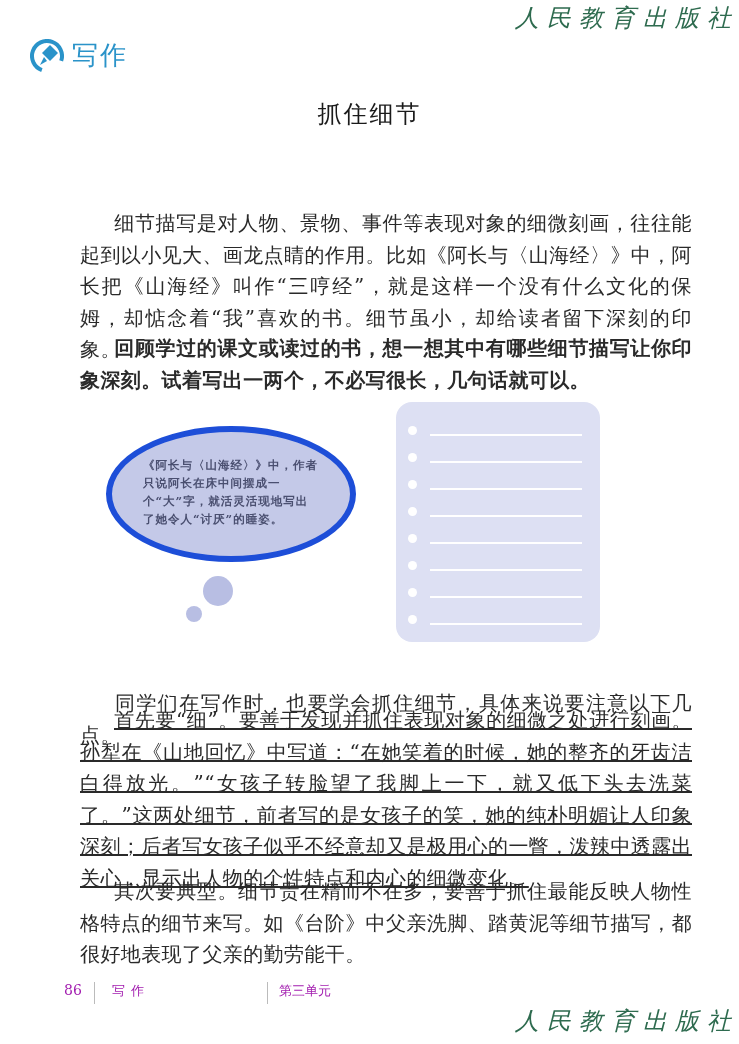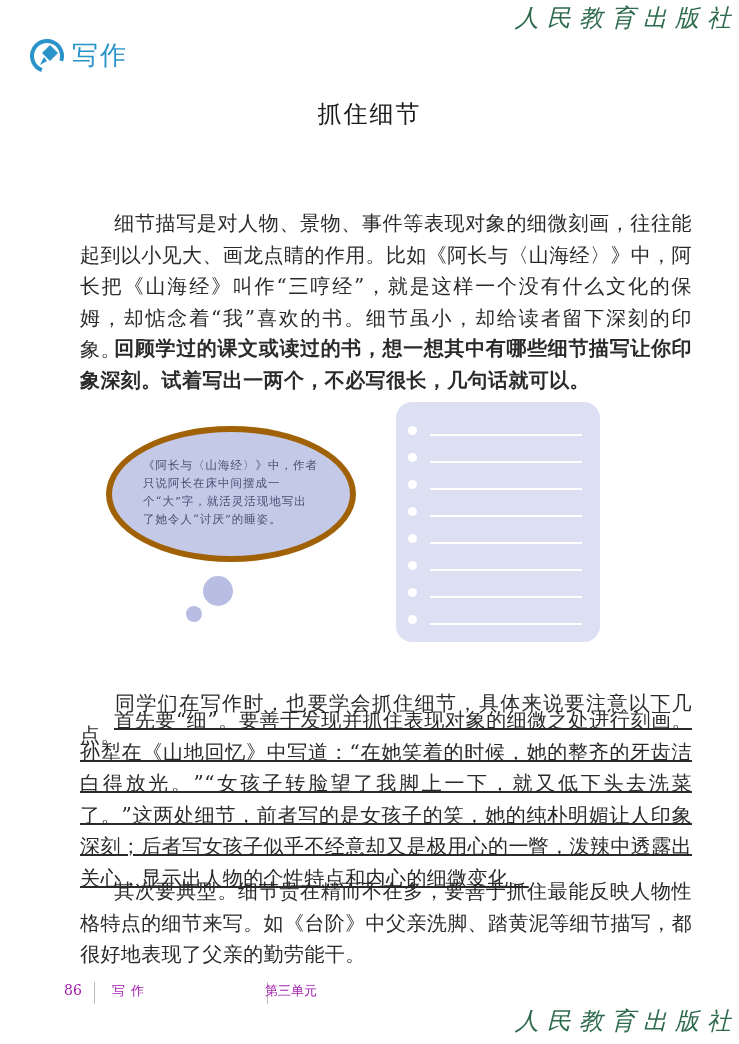"《阿长与〈山海经〉》中，作者只说阿长在床中间摆成一个“大”字，就活灵活现地写出了" .bubble { border: 6px solid #a16207 -> 6px solid #1d4ed8; font-weight: none -> bold }
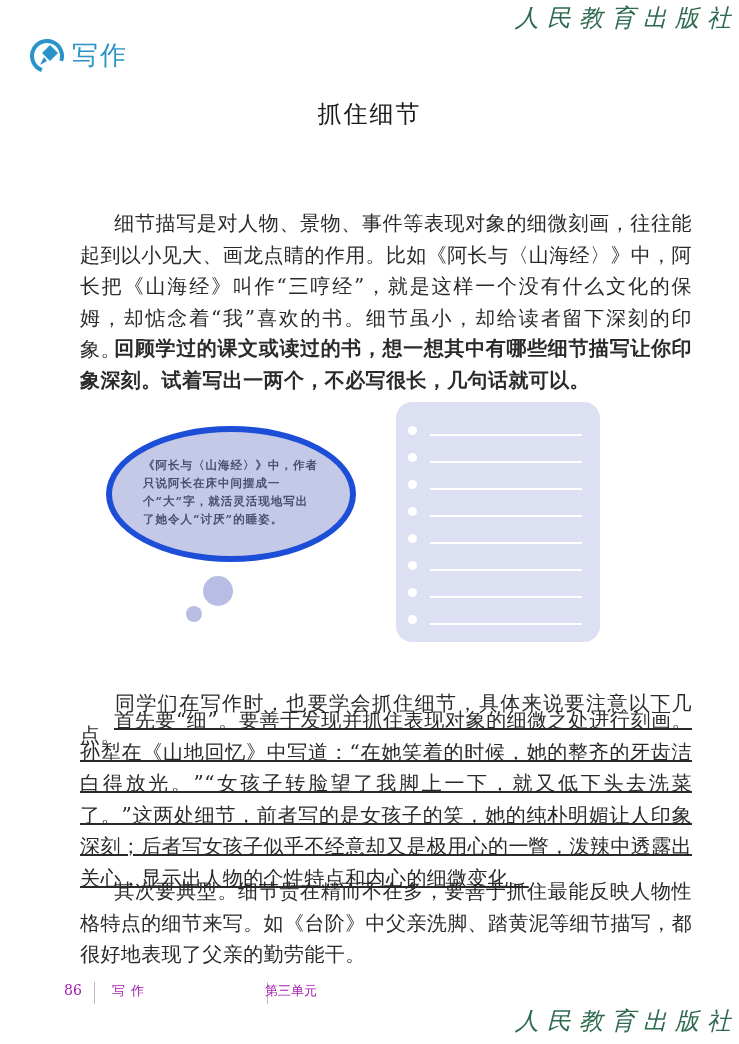"第三单元" .footer-unit { left: 265px -> 279px }
